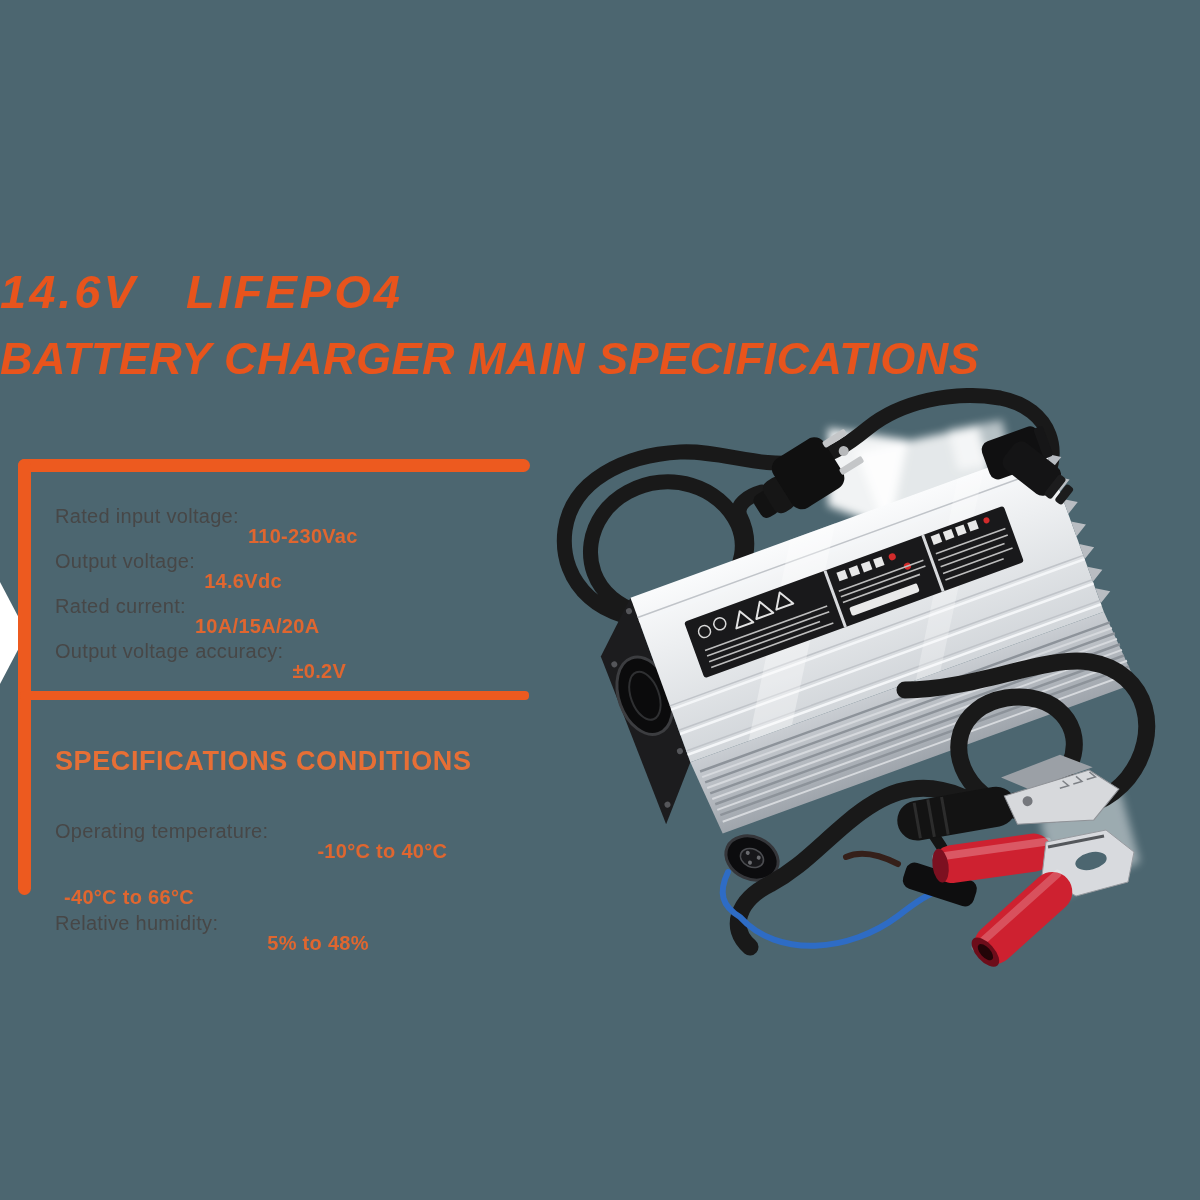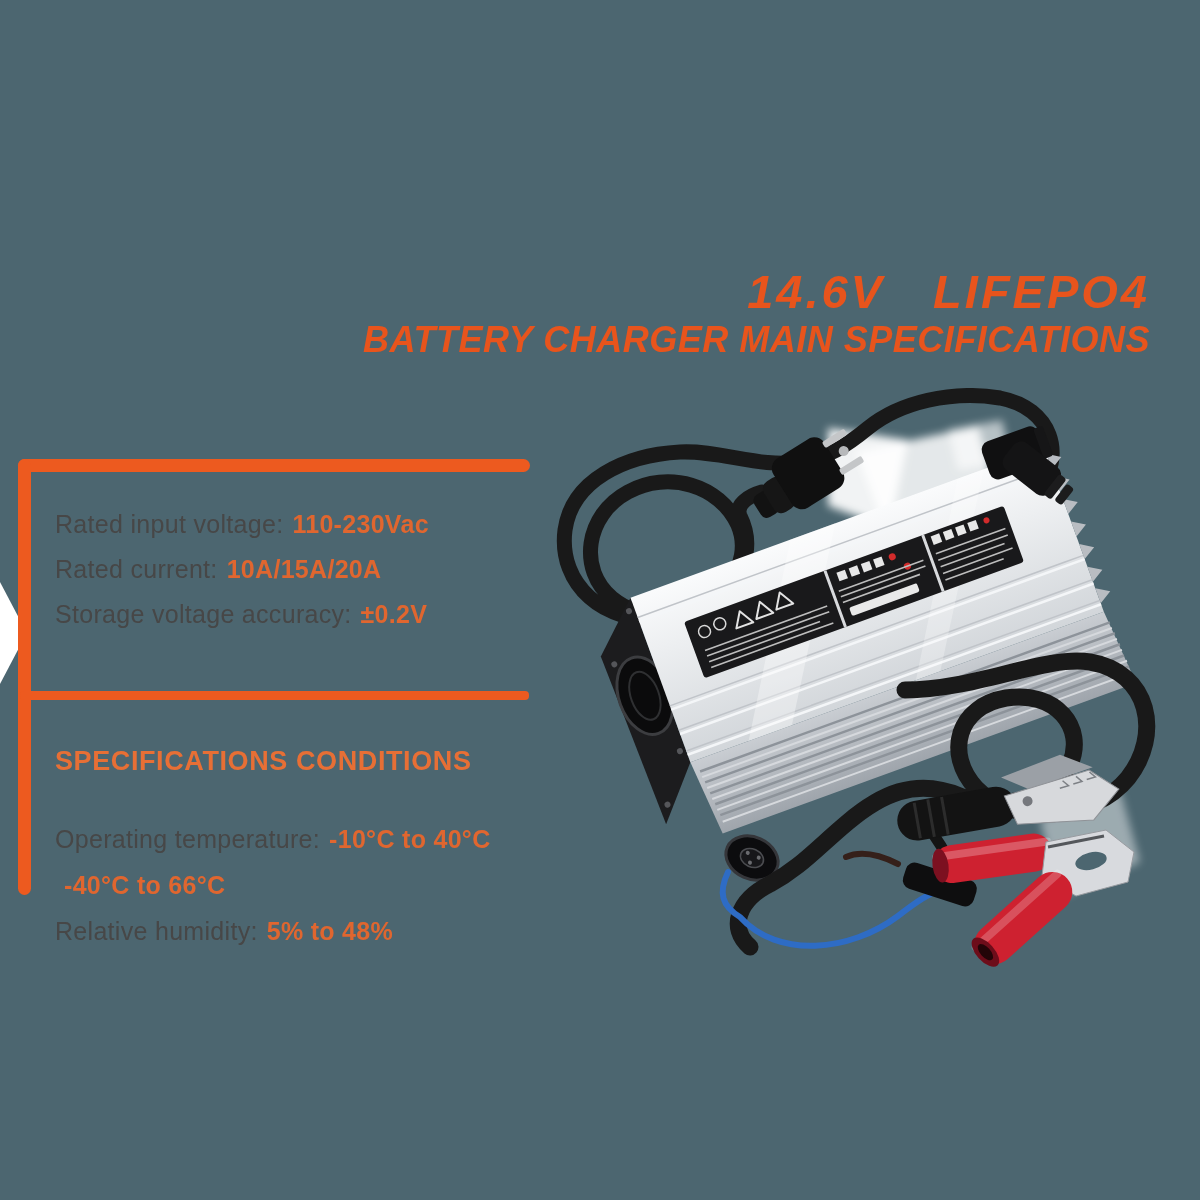"14.6V LIFEPO4" .title { text-align: right -> left }
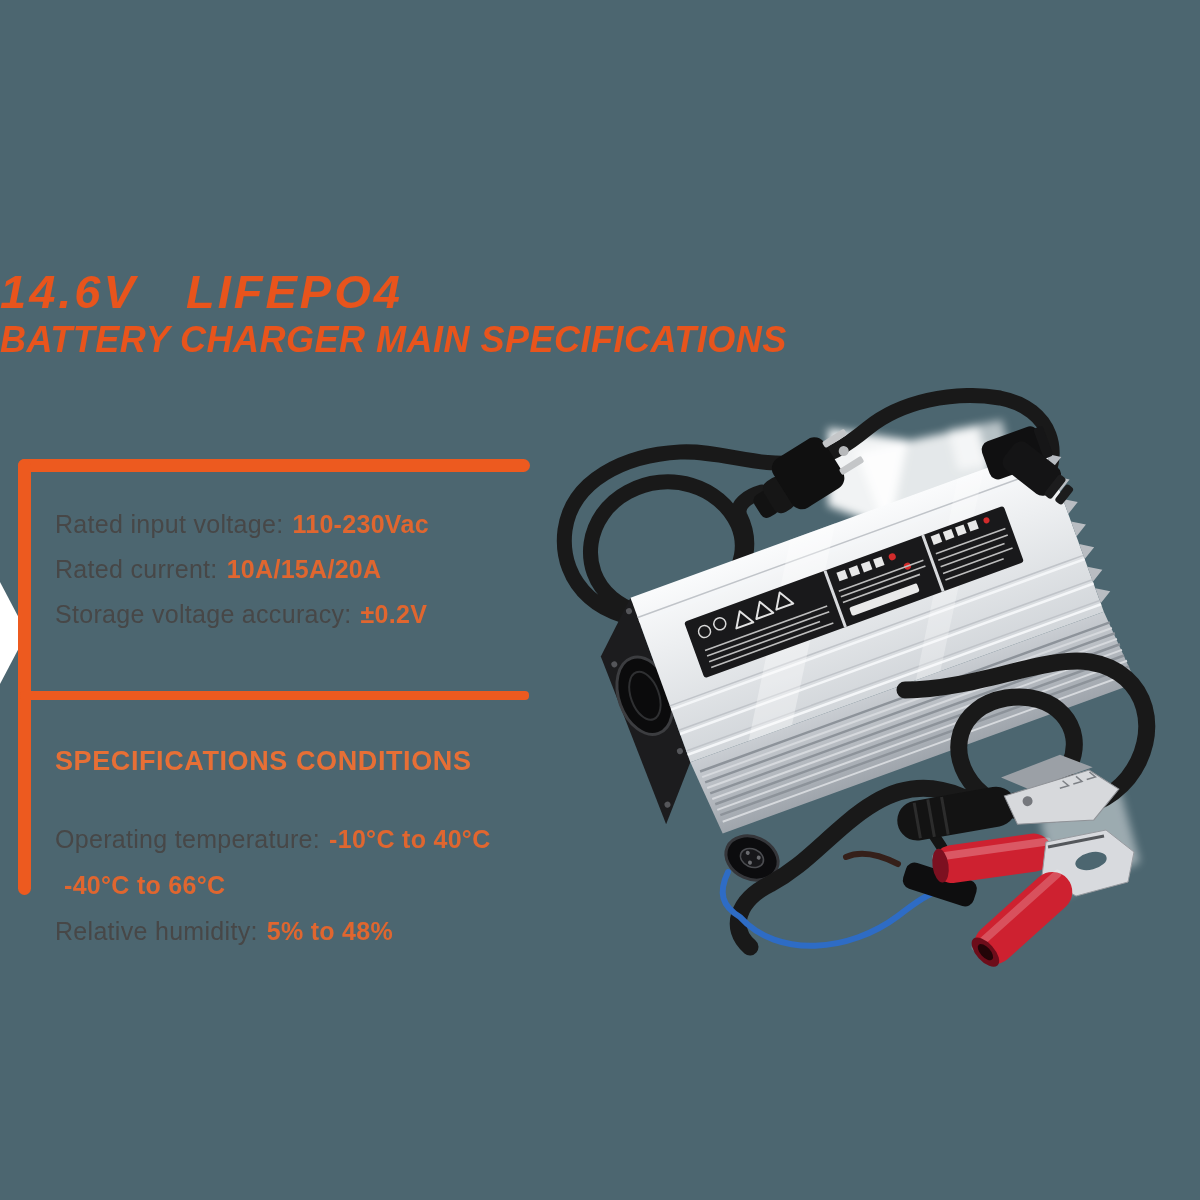"BATTERY CHARGER MAIN SPECIFICATIONS" .title .t2 { font-size: 36px -> 45px; margin-top: 6px -> 20px }
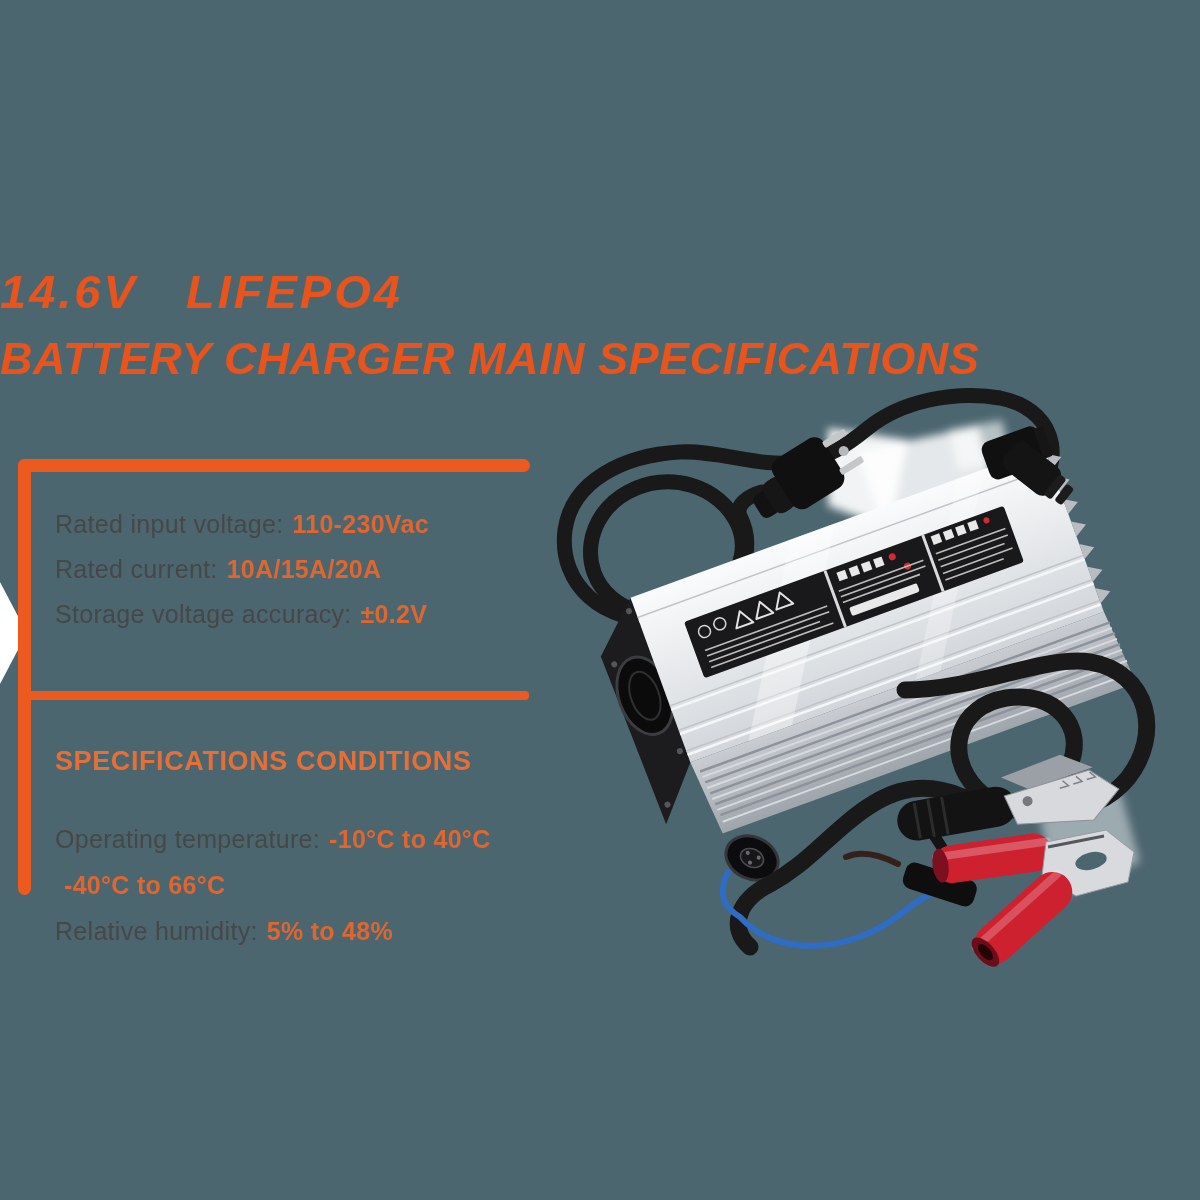"Rated input voltage:" .spec-row { align-items: flex-end -> center; font-size: 25px -> 20px }
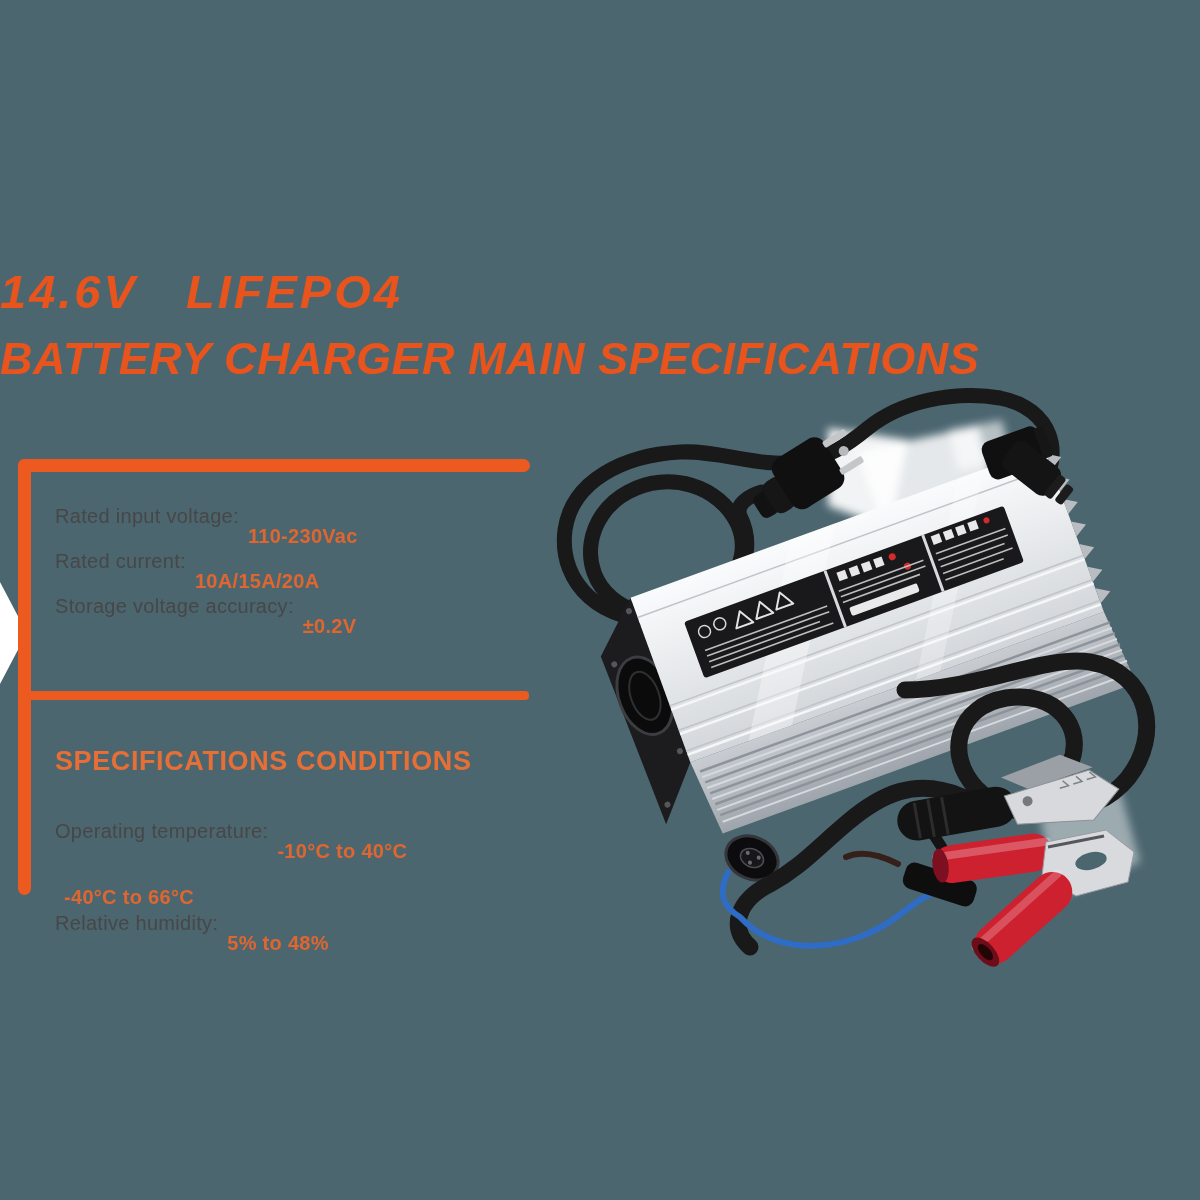"Output voltage:" div.spec-row { html: none -> <div> <span>Output voltage:</span> <span>14.6Vdc</span> </div> }
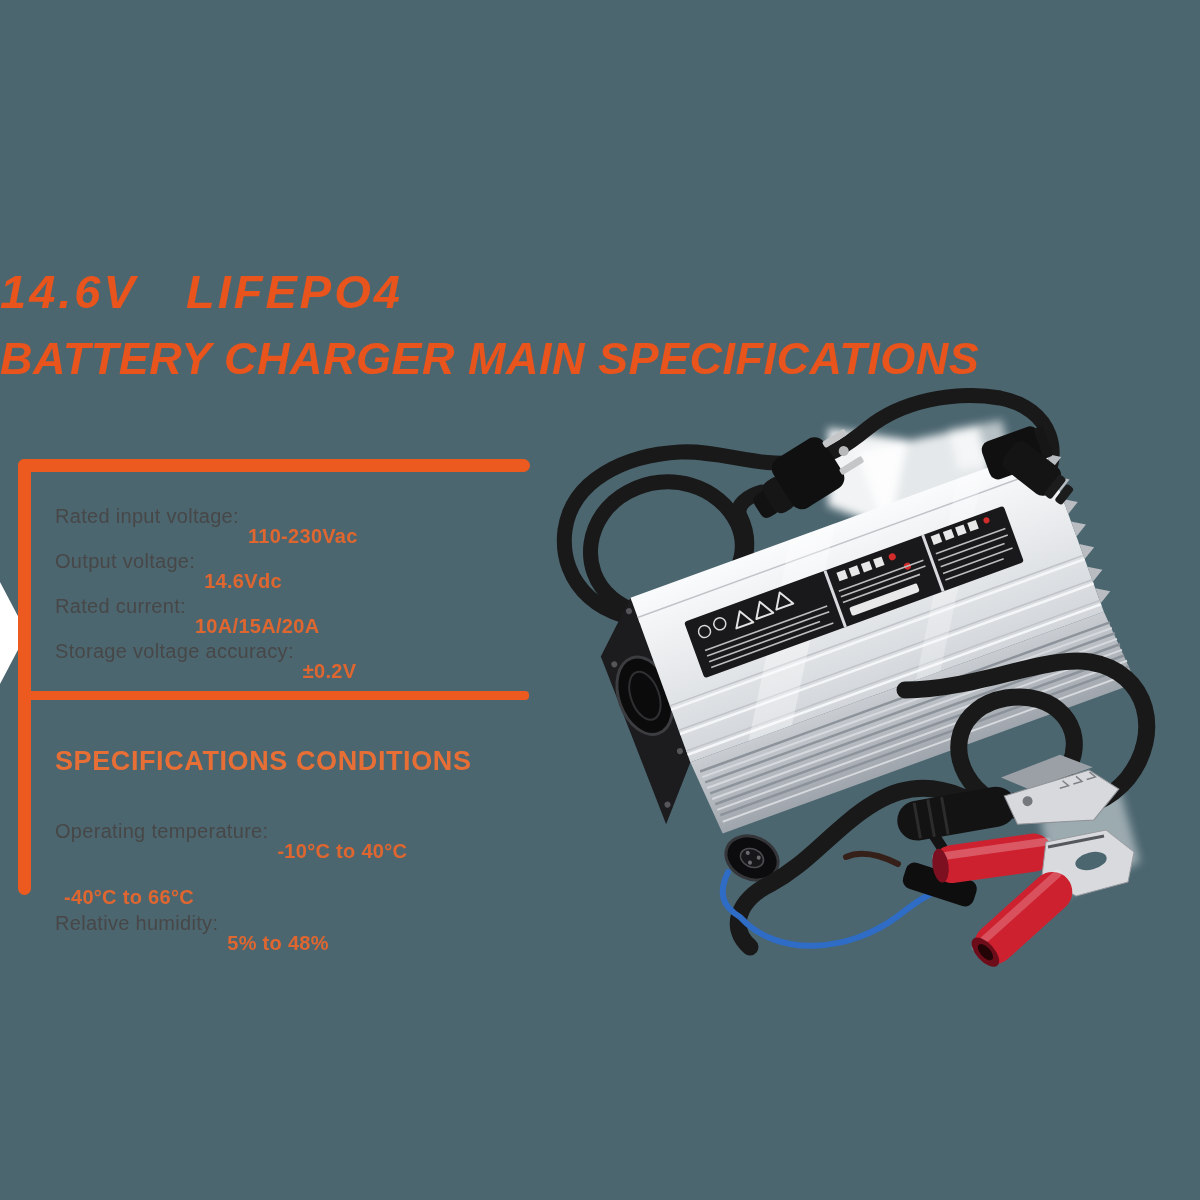"Storage voltage accuracy:" span.lbl { text: Storage -> Output }
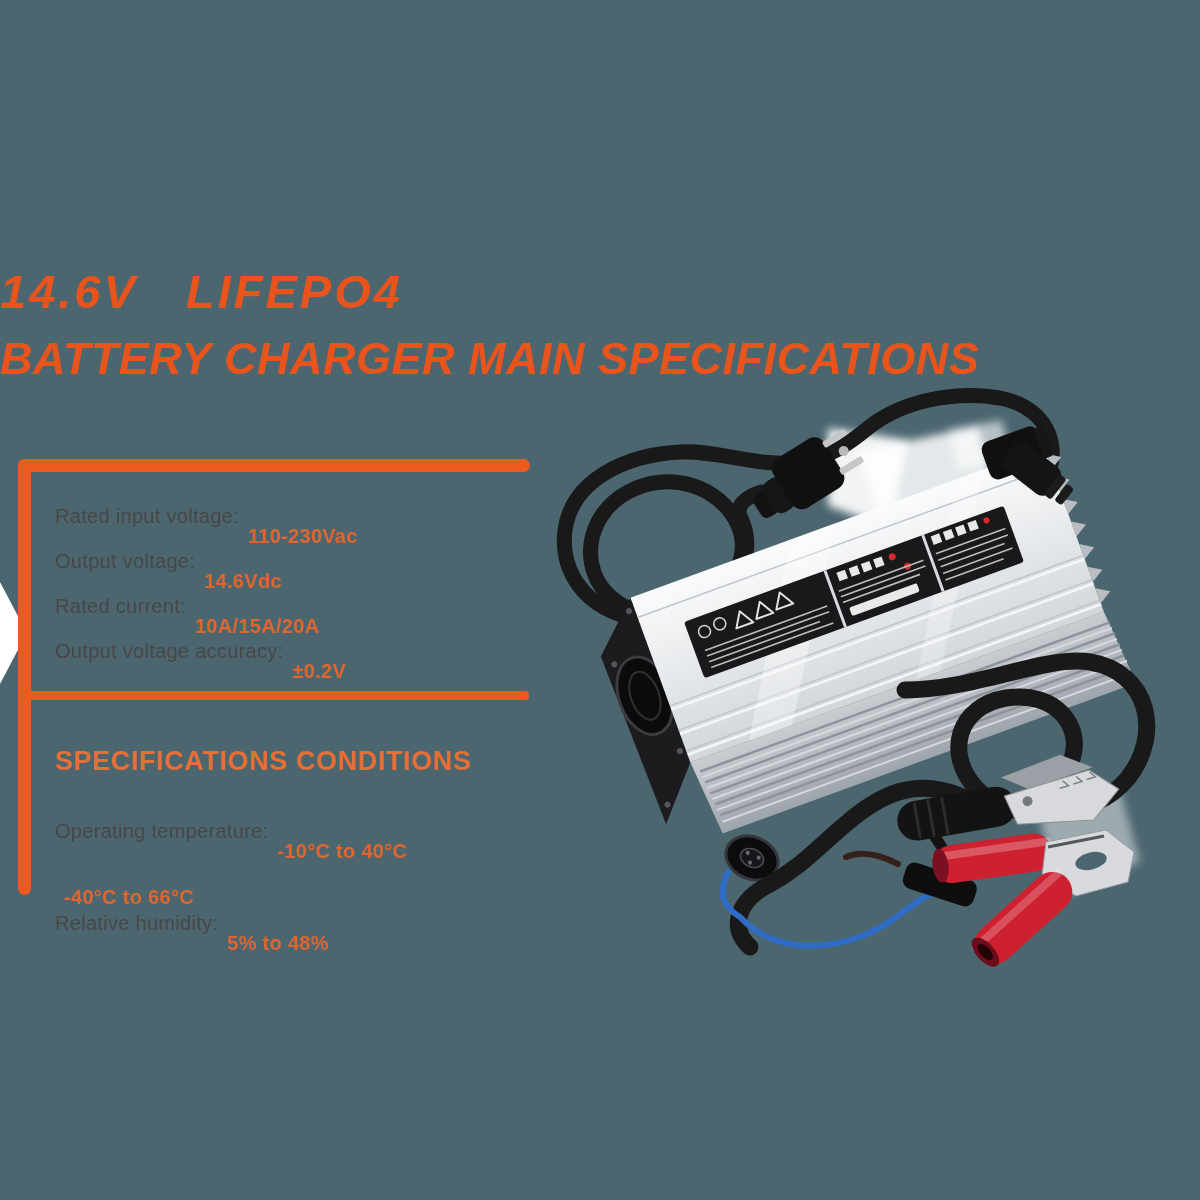"Operating temperature:" .env .spec-row { gap: none -> 40px }
